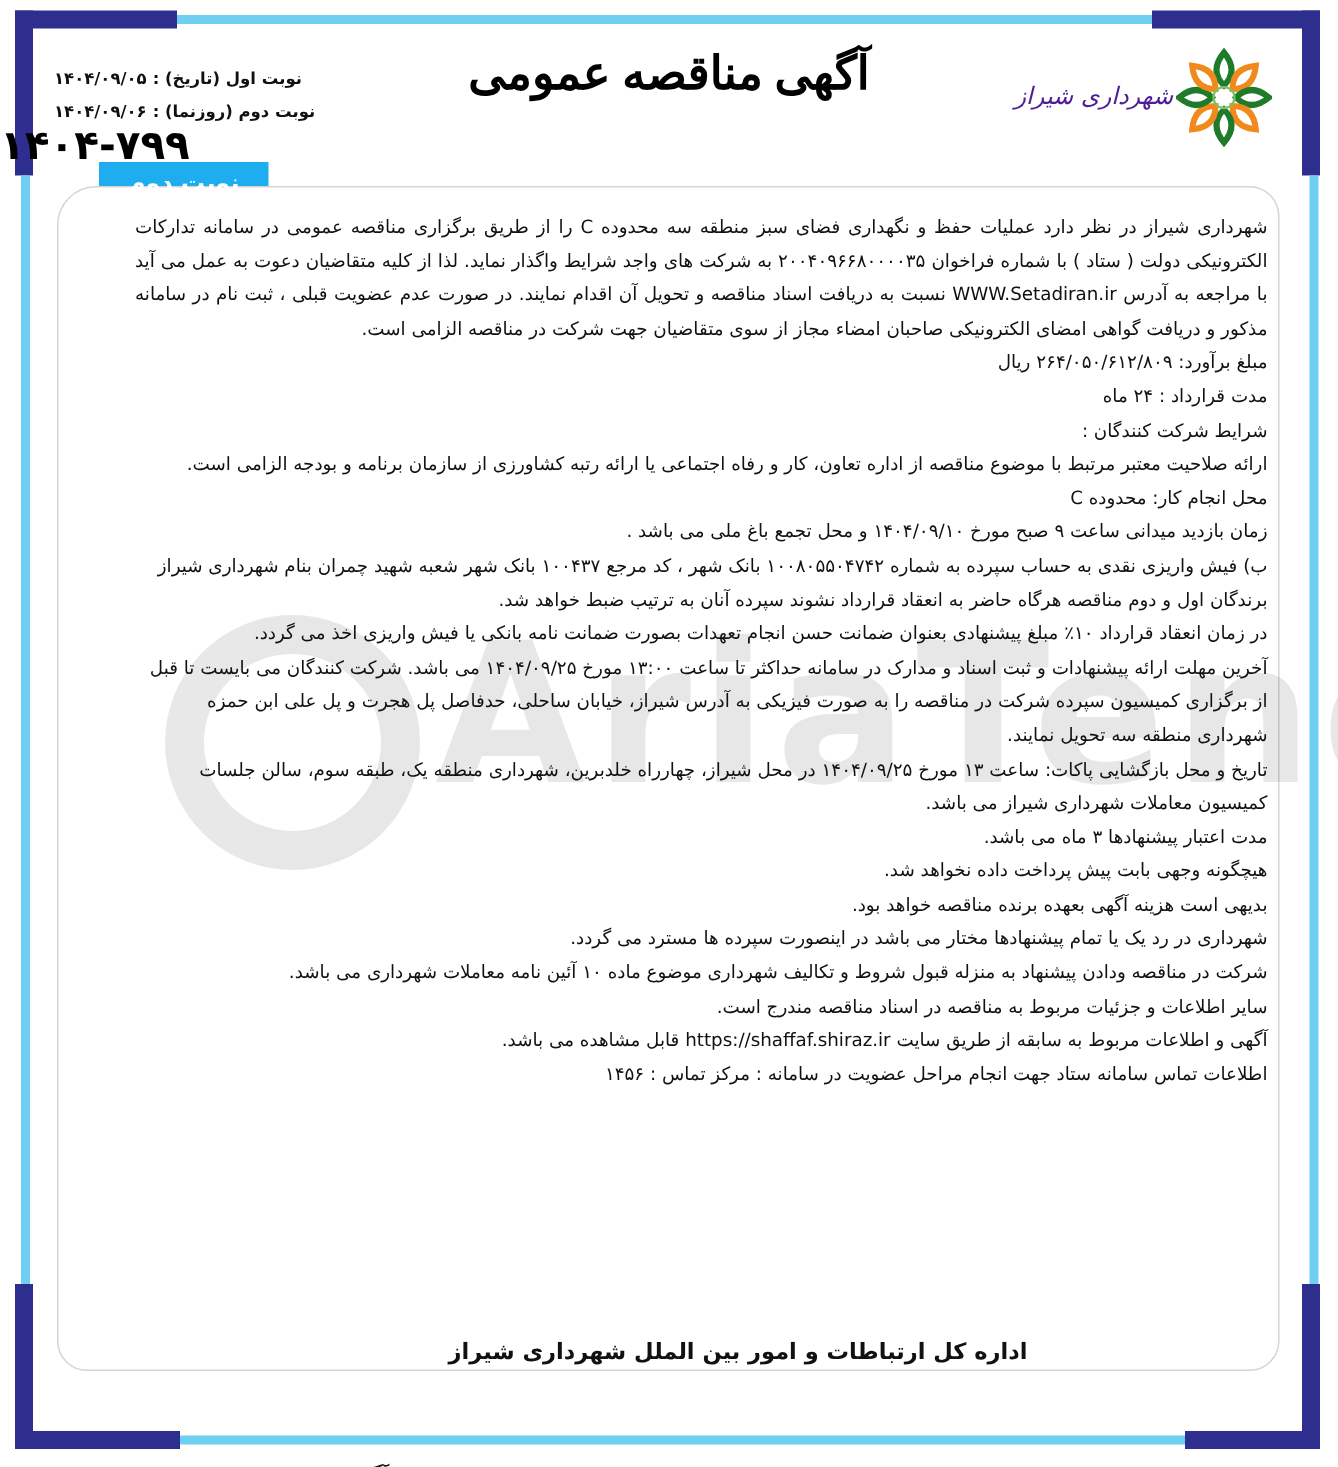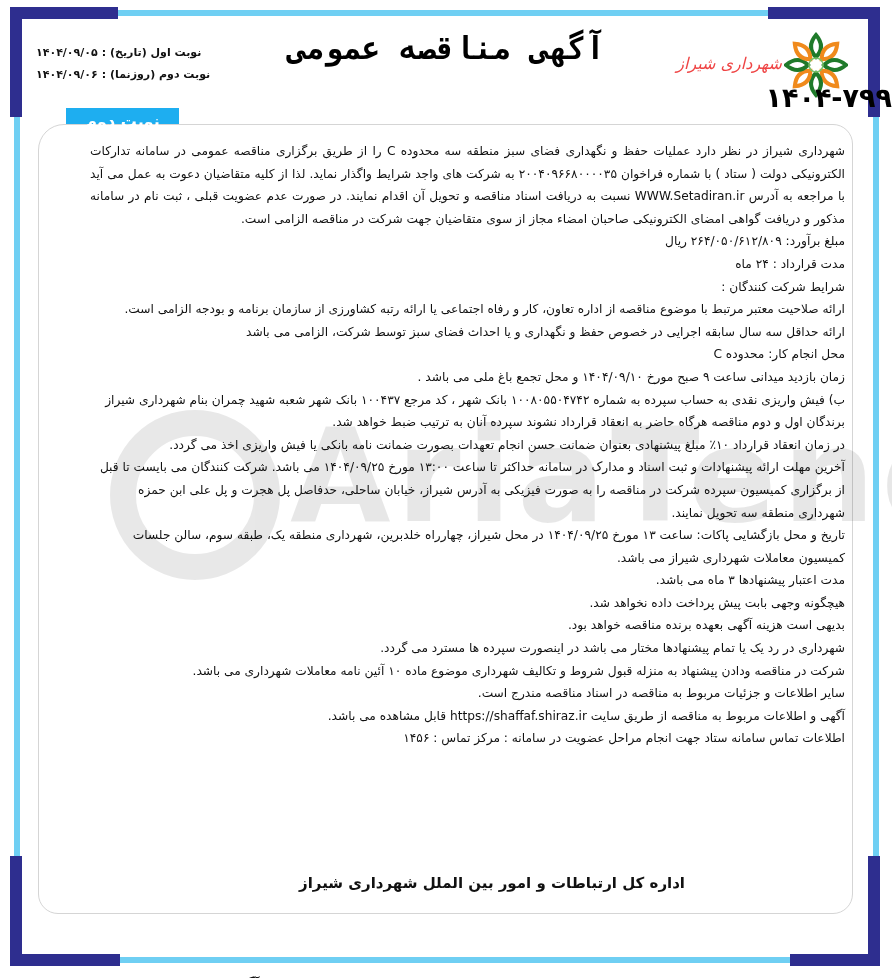"آگهی مناقصه عمومی" .title { font-family: Liberation Mono, monospace -> Liberation Serif, serif }
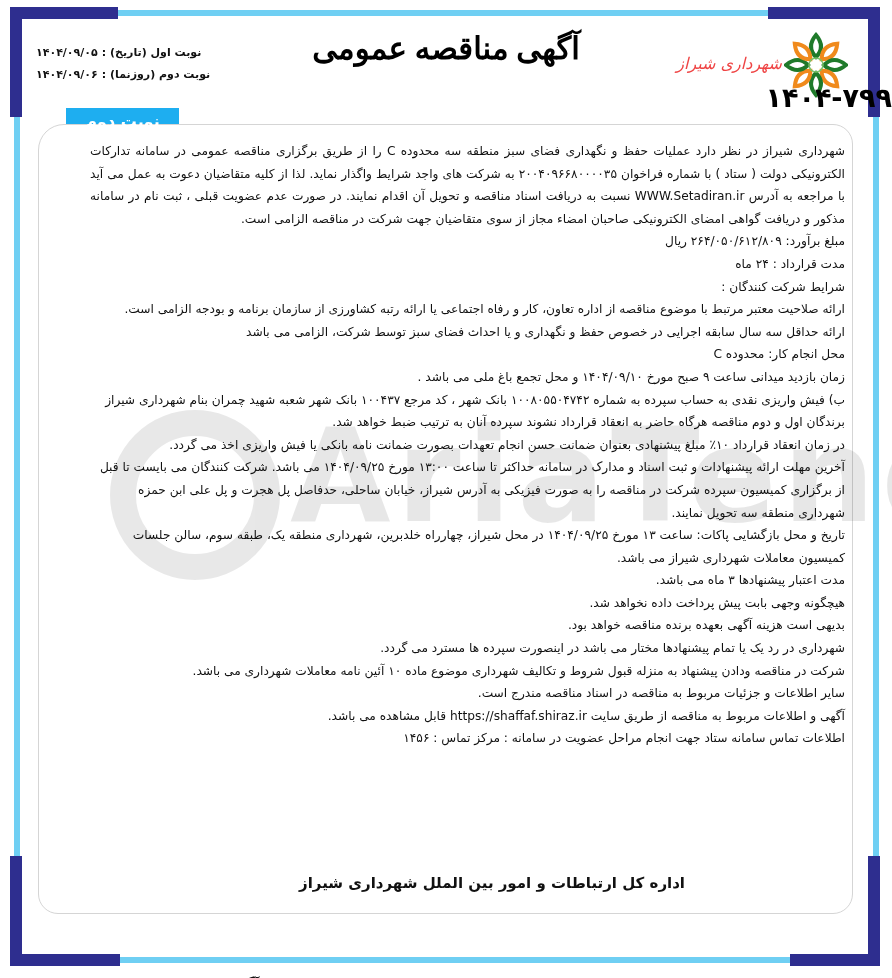"شهرداری شیراز" .logo-text { color: #ef4444 -> #4c1d95 }
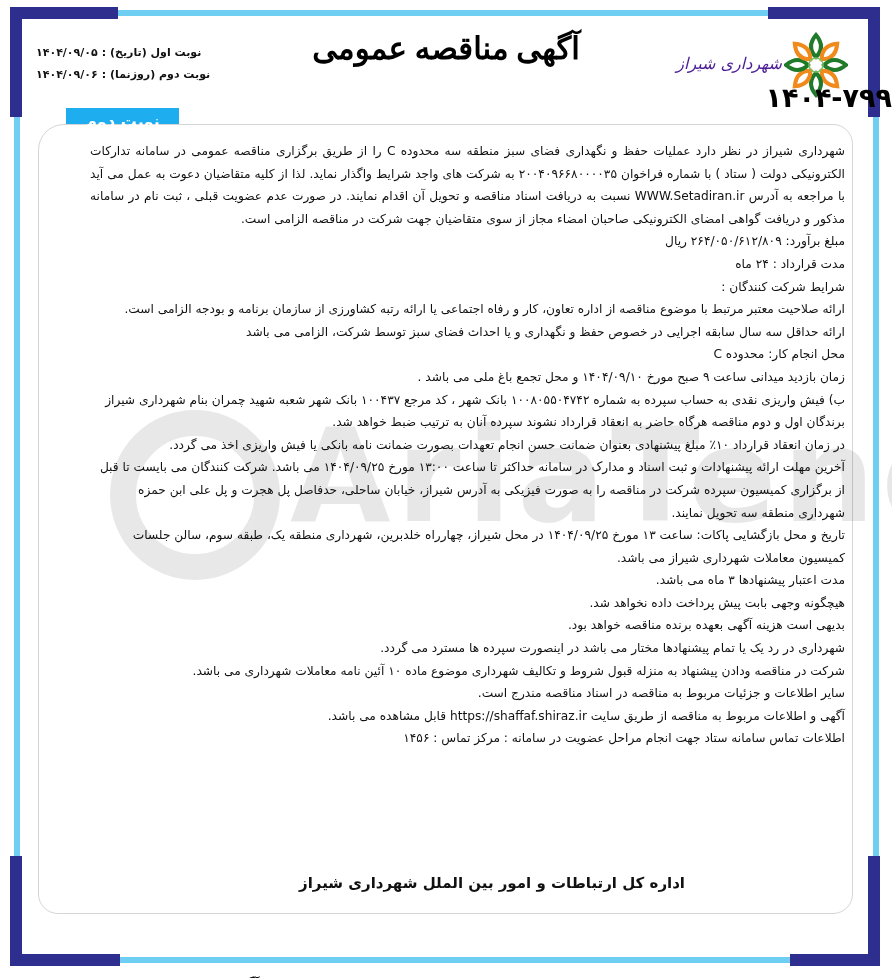"۱۴۰۴-۷۹۹" .tender-no { text-align: right -> left }
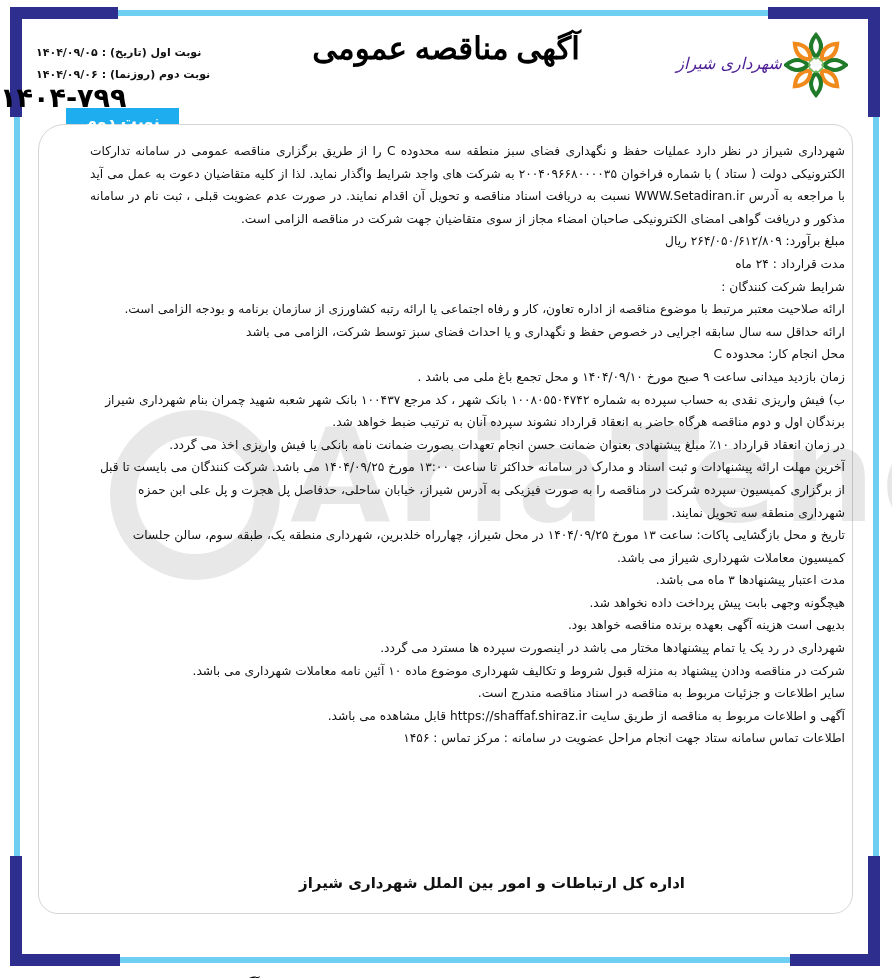"ارائه حداقل سه سال سابقه" p { html: <p>ارائه حداقل سه سال سابقه اجرایی در خصوص حفظ و نگهداری و یا احداث فضای سبز توسط شرکت، الزامی می باشد</p> -> none }
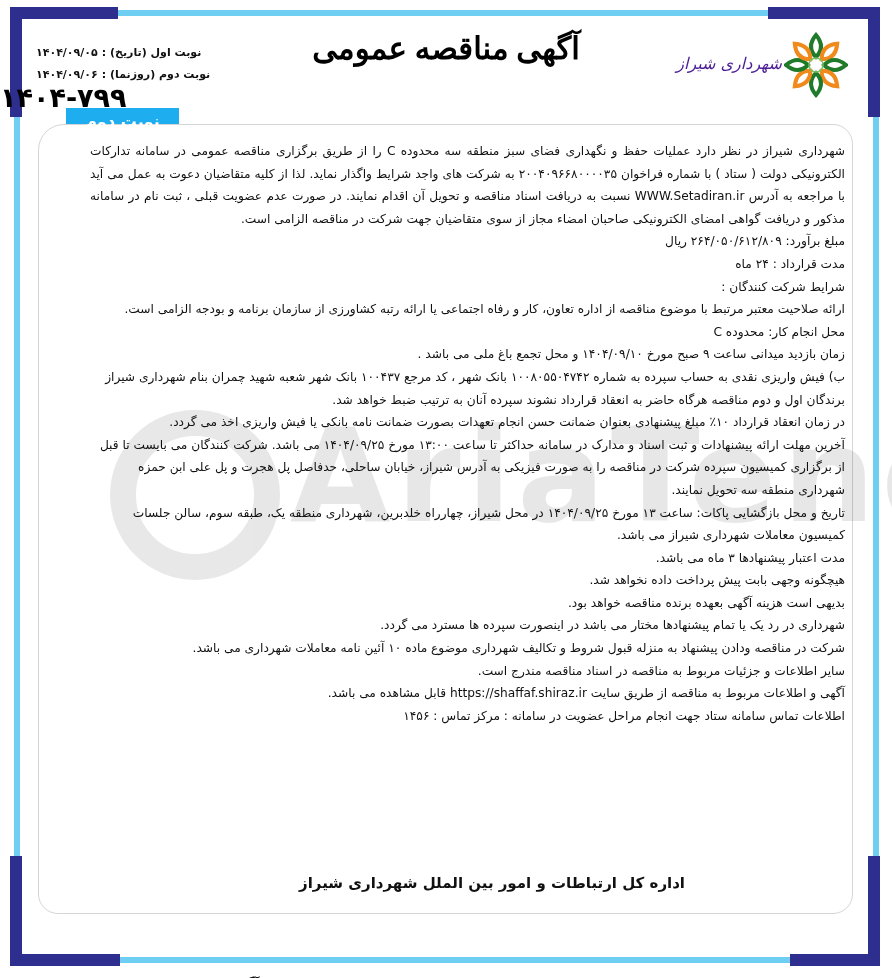"آگهی و اطلاعات مربوط به" p { text: مناقصه -> سابقه }
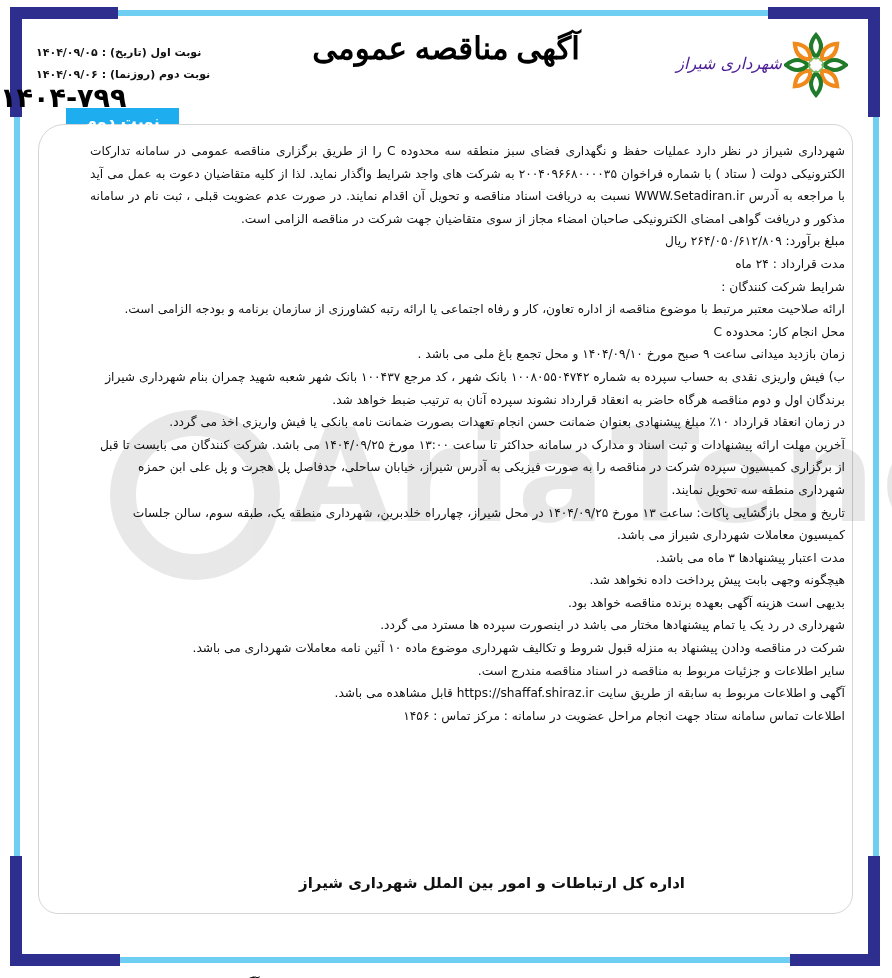"اداره کل ارتباطات و امور" .footer-office { top: 874px -> 892px }
